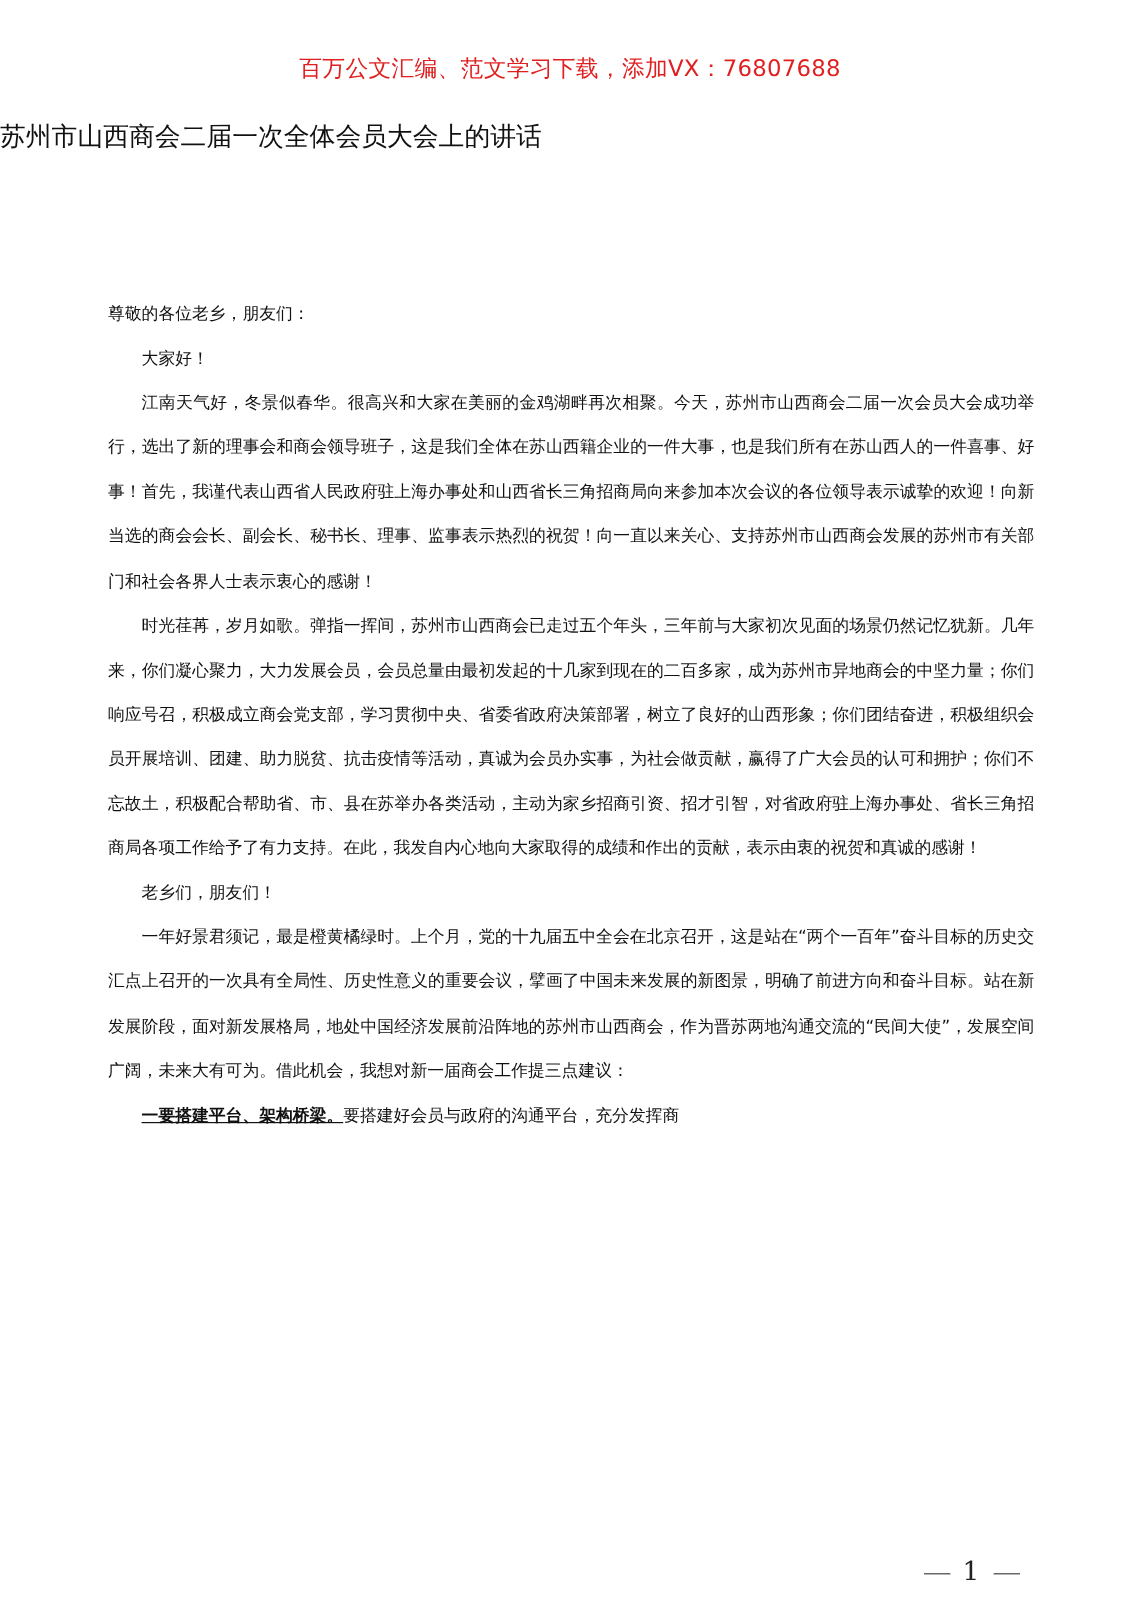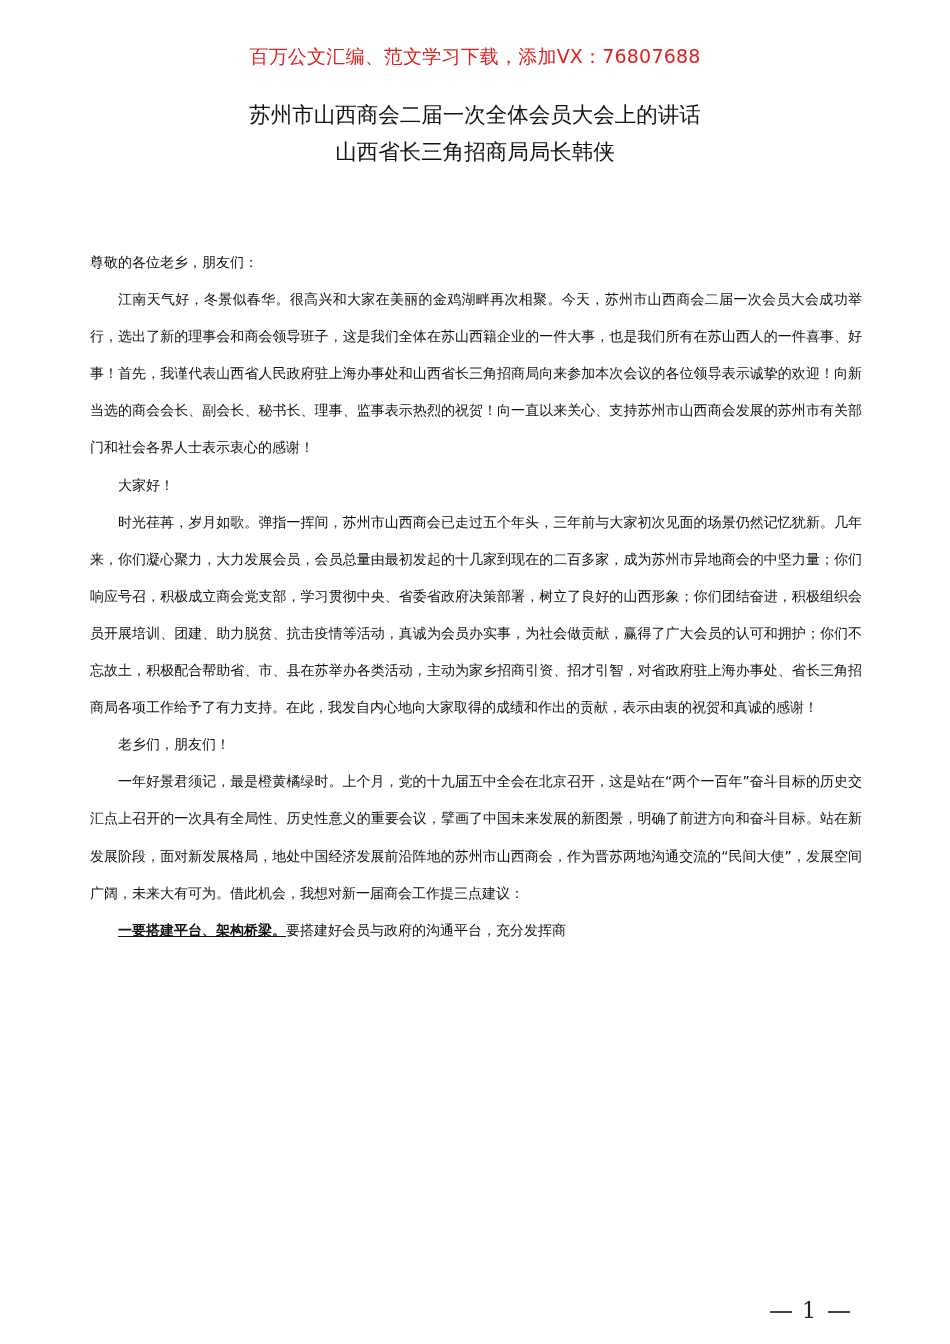"苏州市山西商会二届一次全体会员大会上的讲话" .title-block { text-align: center -> left }
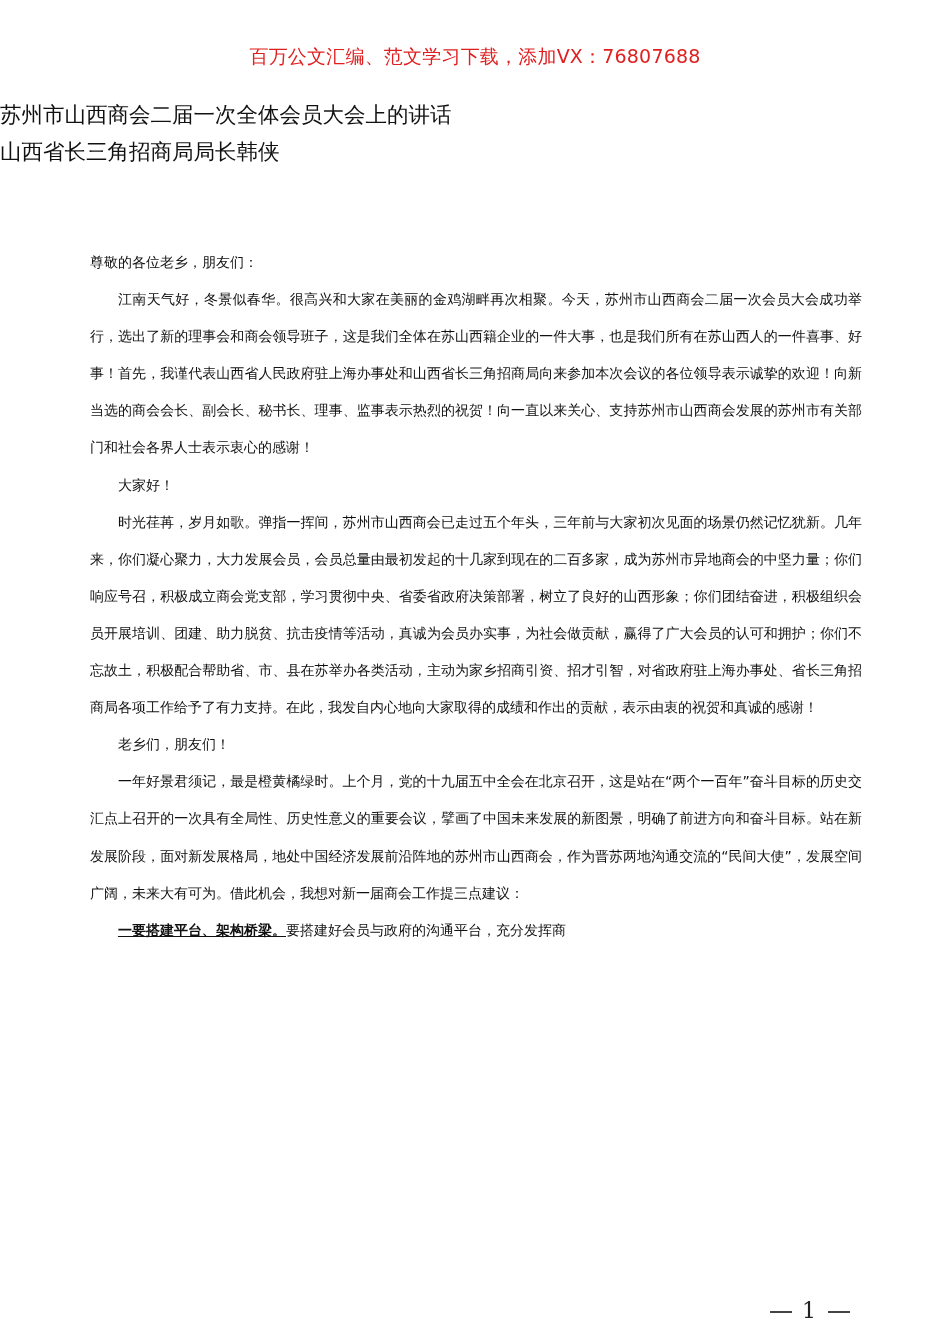"山西省长三角招商局局长韩侠" div { html: <div>山西省长三角招商局局长韩侠</div> -> none }
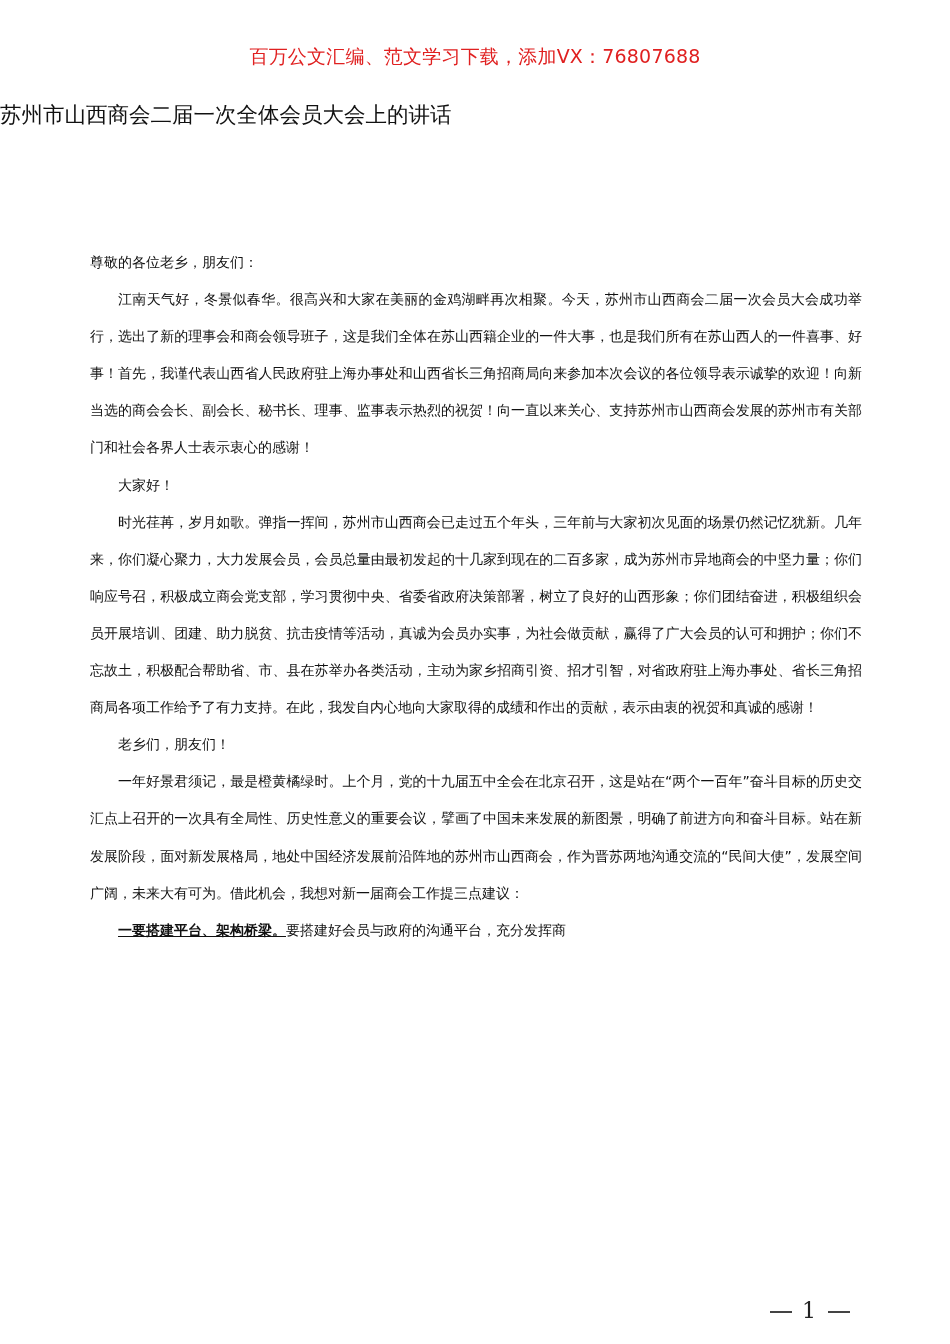"江南天气好，冬景似春华。很高兴和大家在美丽的金鸡湖畔再次相聚。今天，苏州市山西商" p.indent { order: before "大家好！" -> after "大家好！" }
